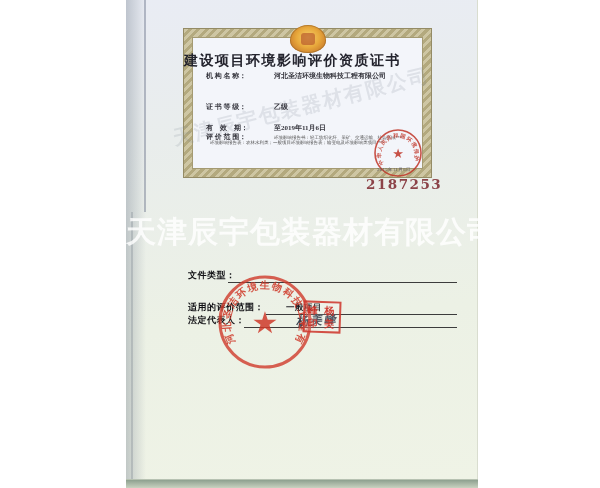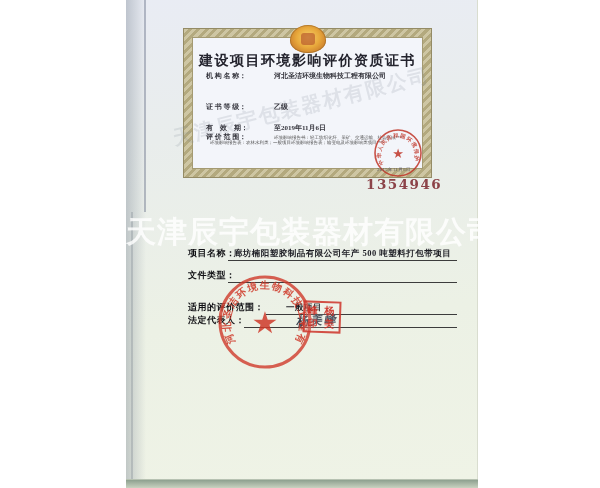"建设项目环境影响评价资质证书" .cert-title { text-align: center -> none }
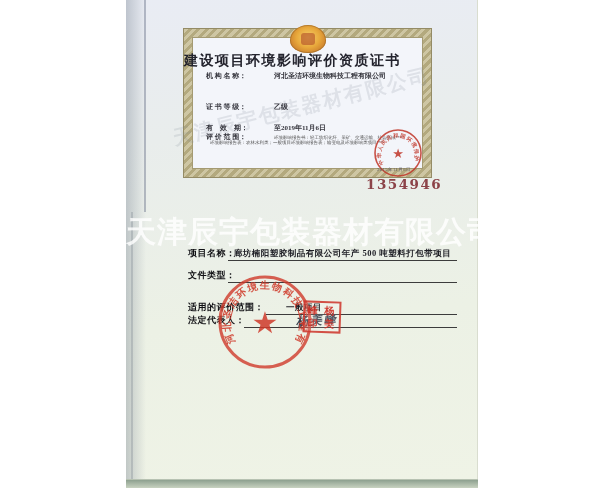"1354946" div.serial { text: 1354946 -> 2187253 }
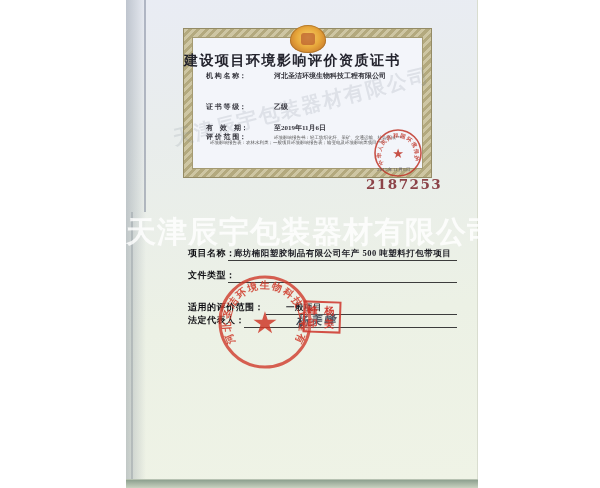"项目名称：" div.frow { html: <div> <span>项目名称：</span> <i></i> <span>廊坊楠阳塑胶制品有限公司年产 500 吨塑料打包带项目</span> </div> -> none }
